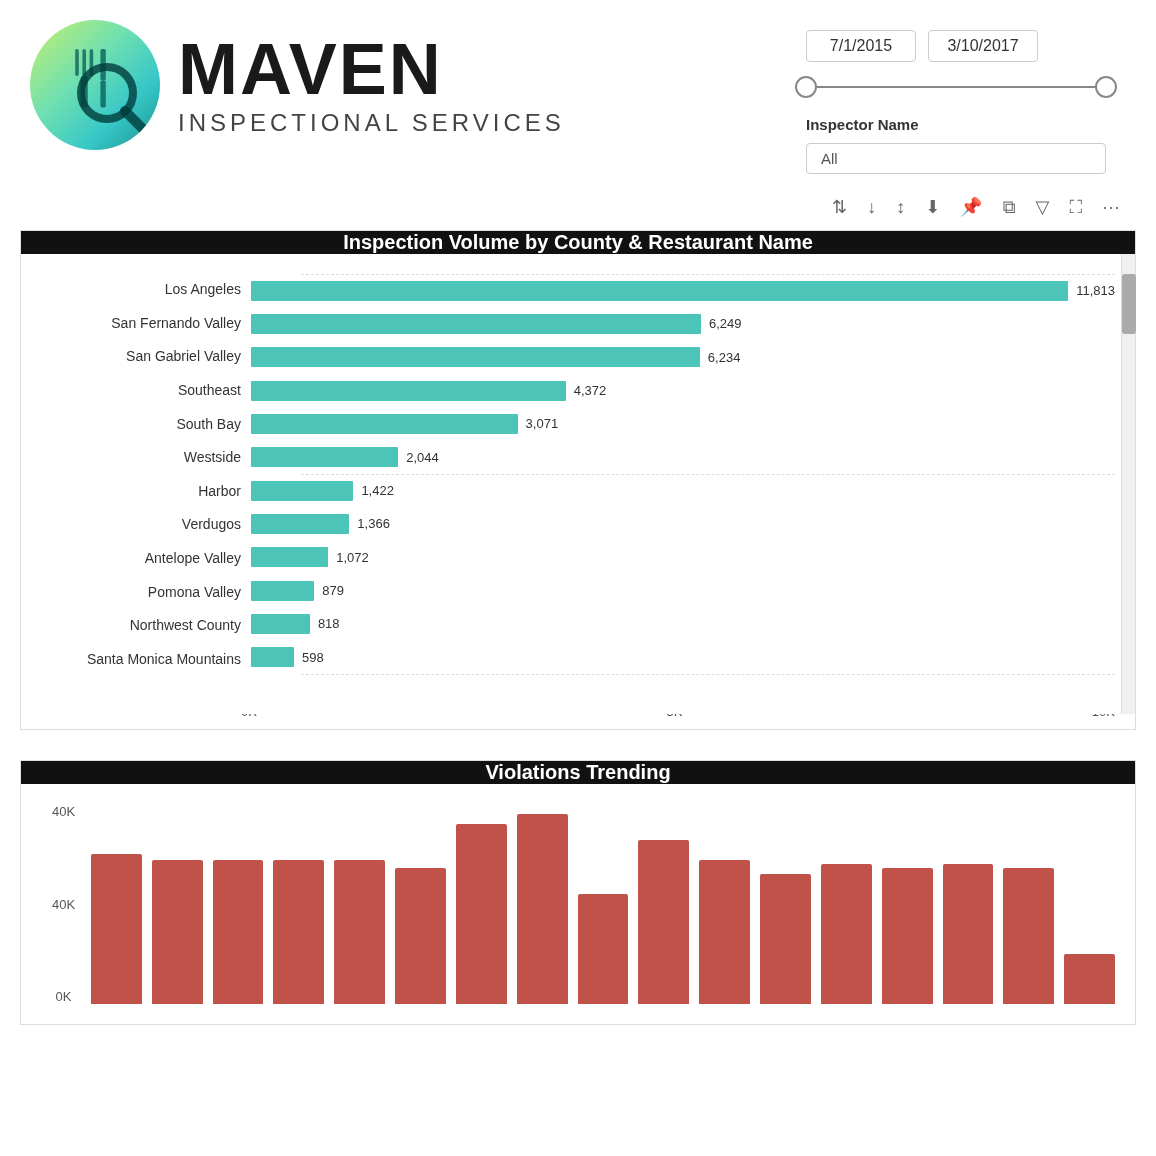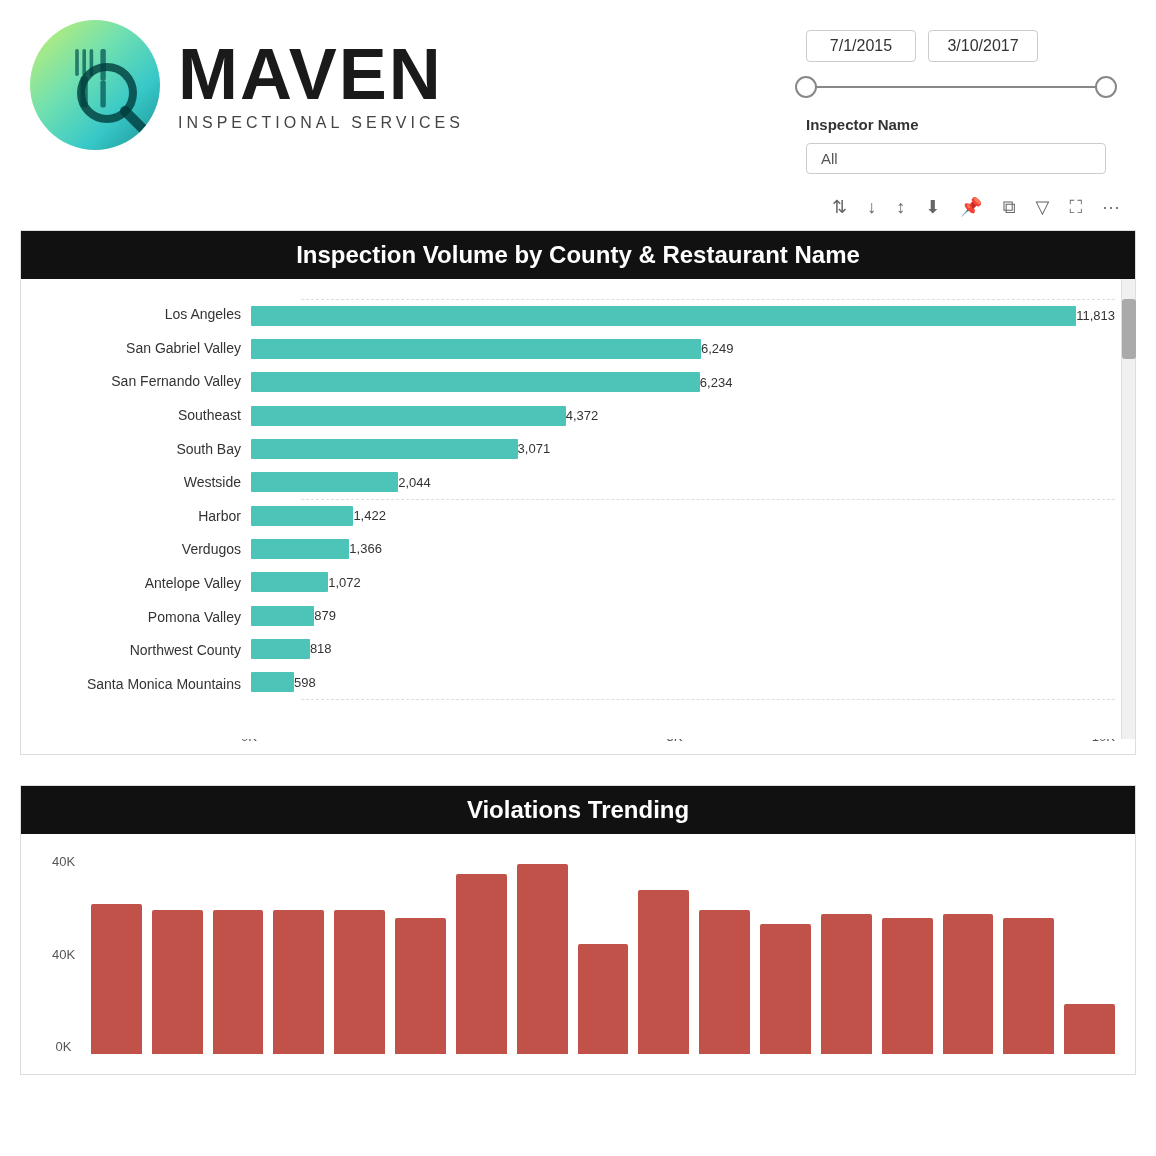"INSPECTIONAL SERVICES" .brand-sub { font-size: 16px -> 24px }
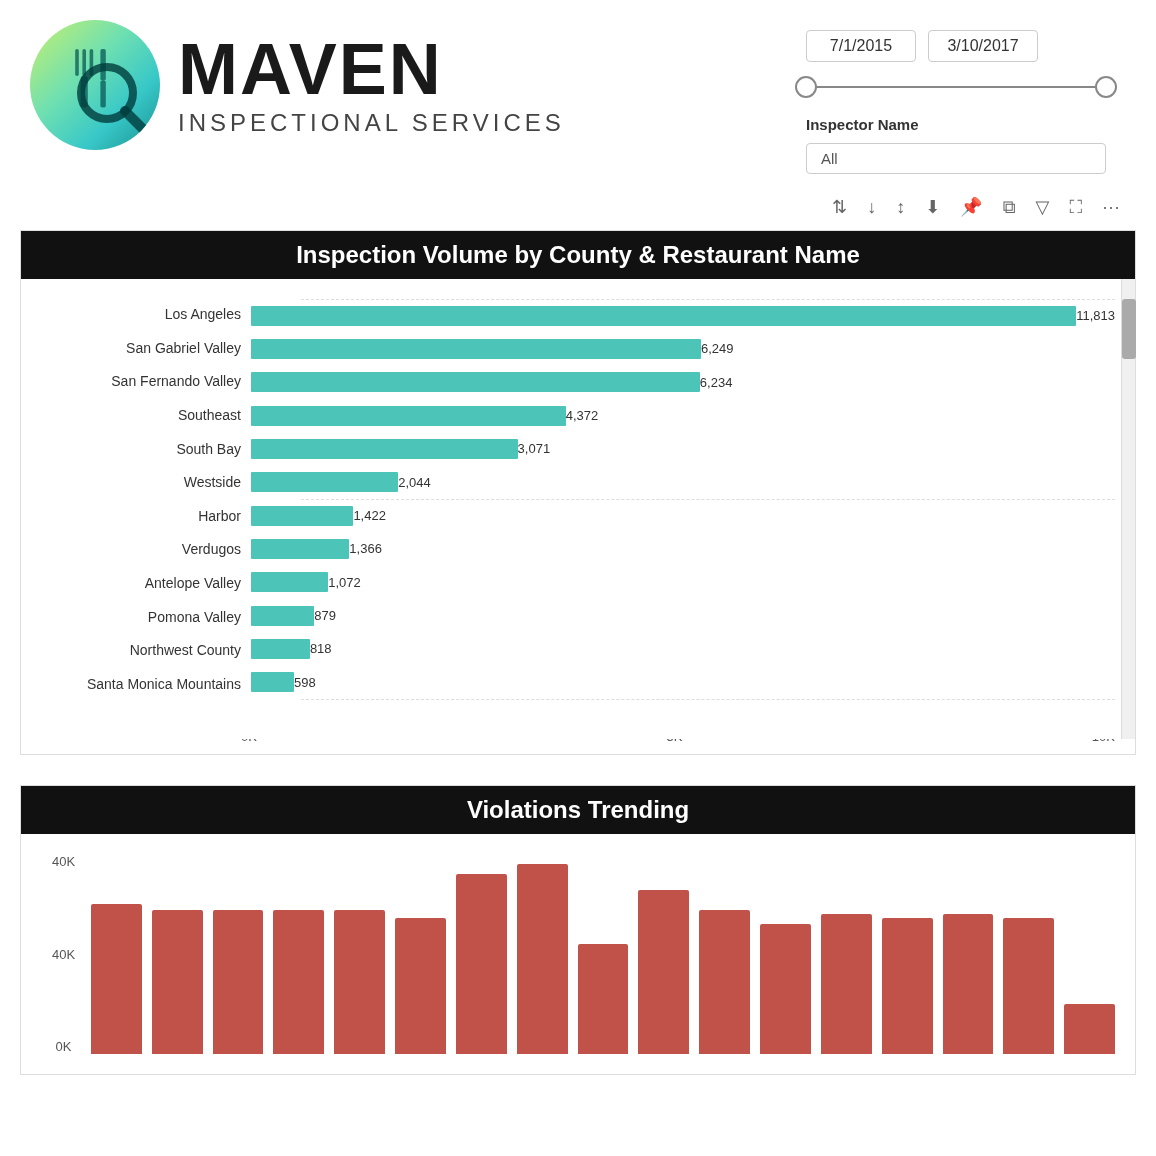"Inspection Volume by County &" .chart-title-bar { font-size: 24px -> 20px; padding: 10px -> none }
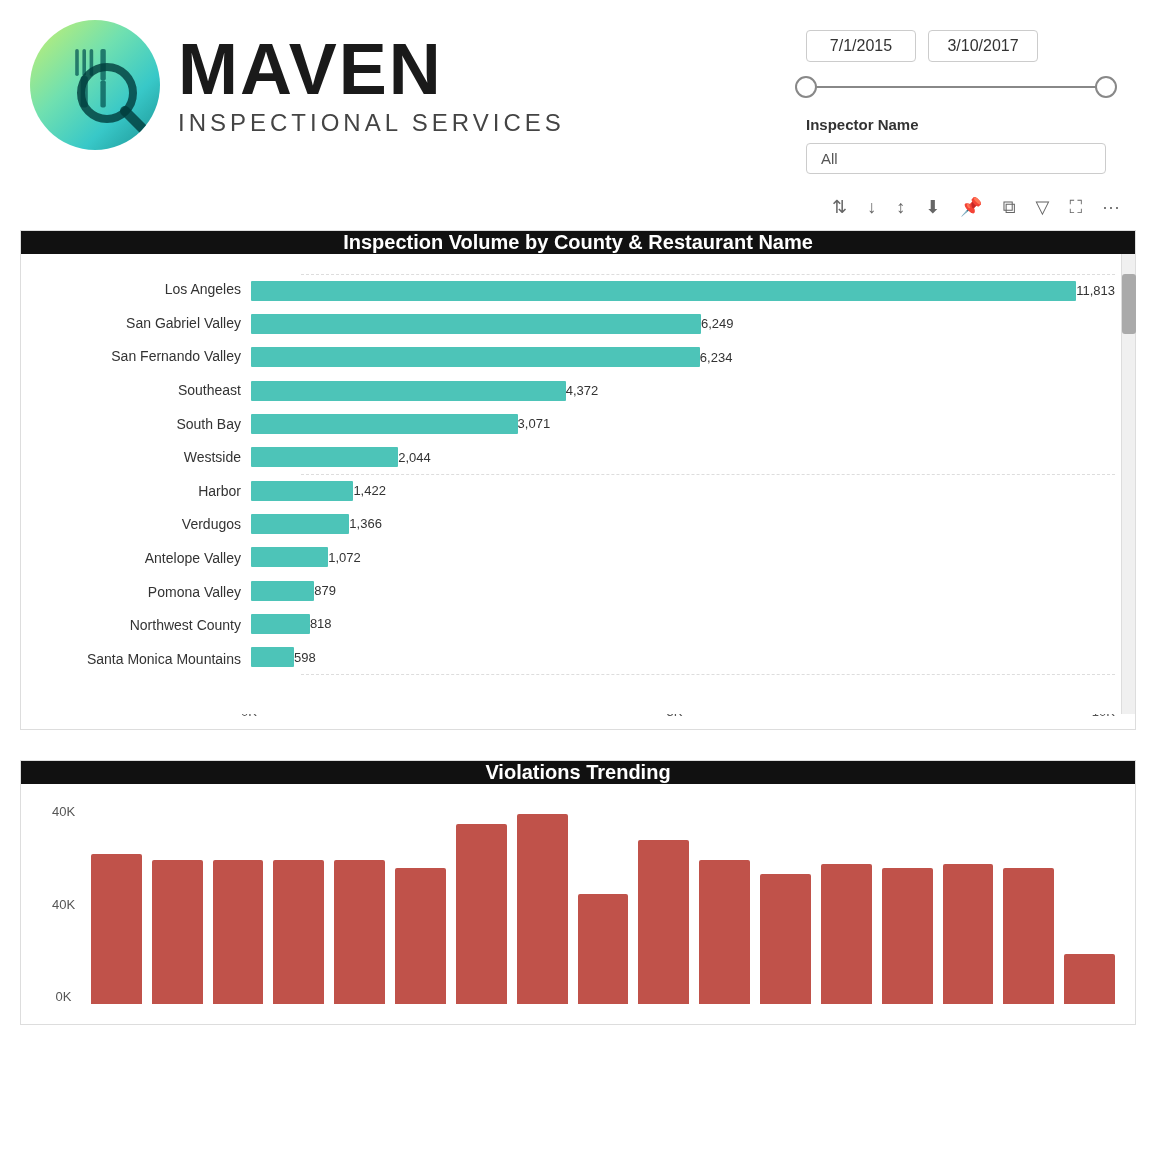"11,813" .bar-row { gap: none -> 8px }
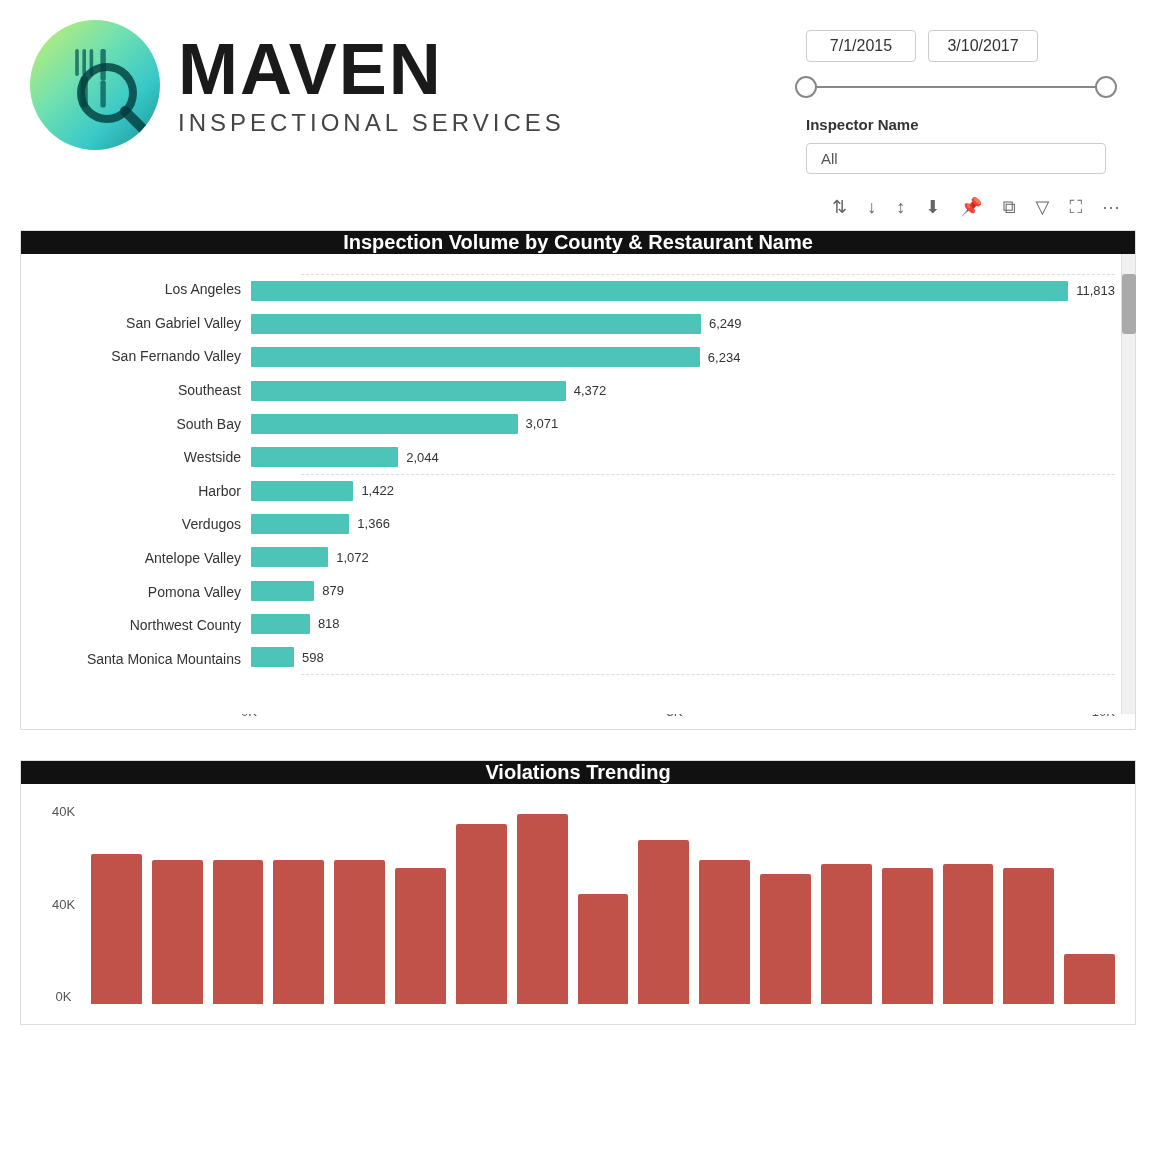"San Gabriel Valley" div.bar-label { order: before "San Fernando Valley" -> after "San Fernando Valley" }
